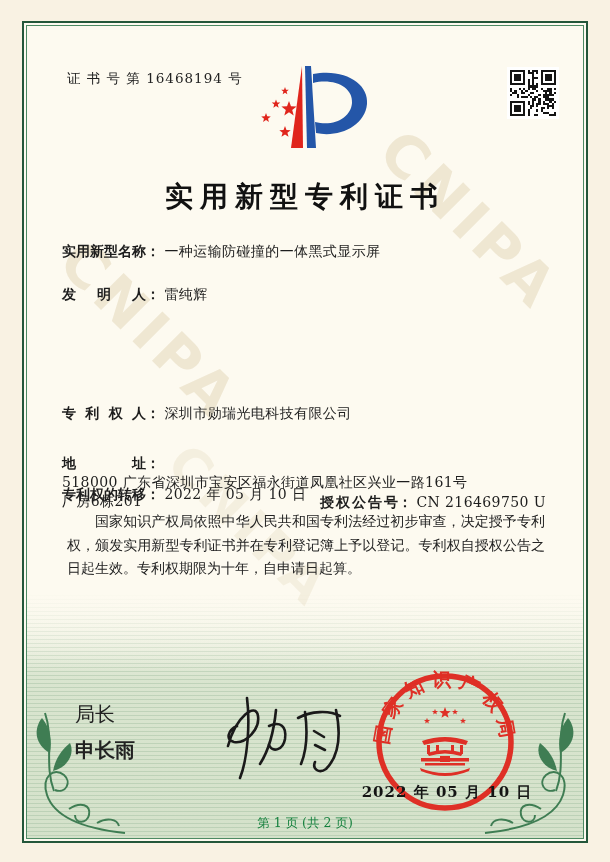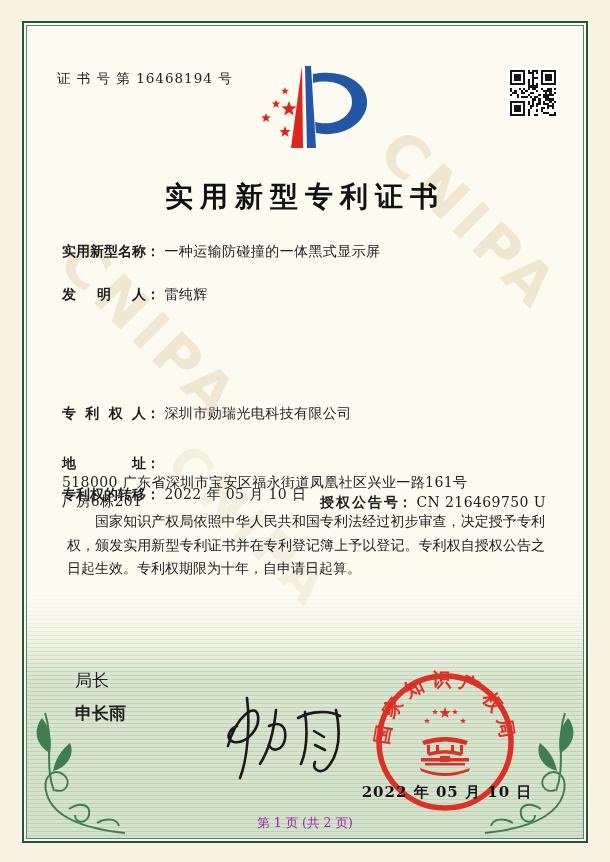"证 书 号 第 16468194" .certno { left: 30px -> 40px }
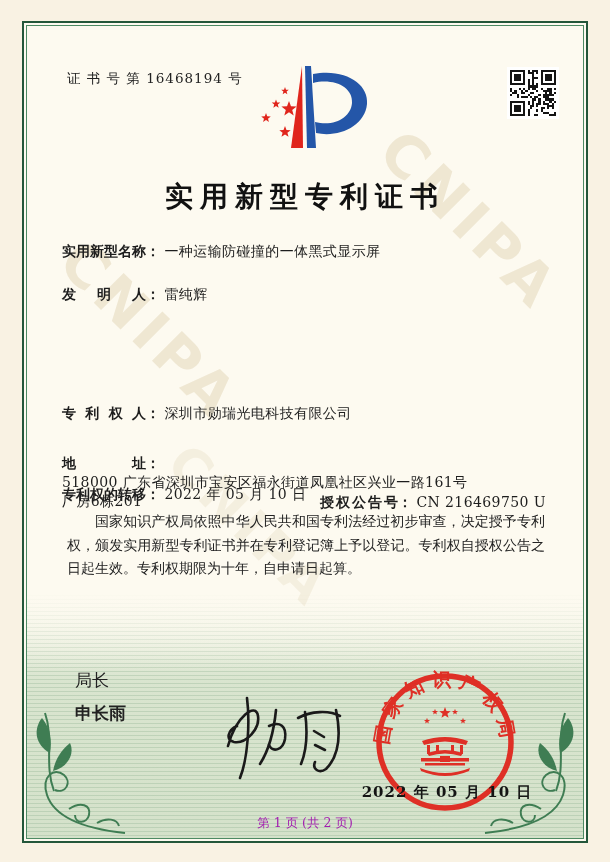"局长" .signer { font-size: 17px -> 20px; top: 646px -> 678px }
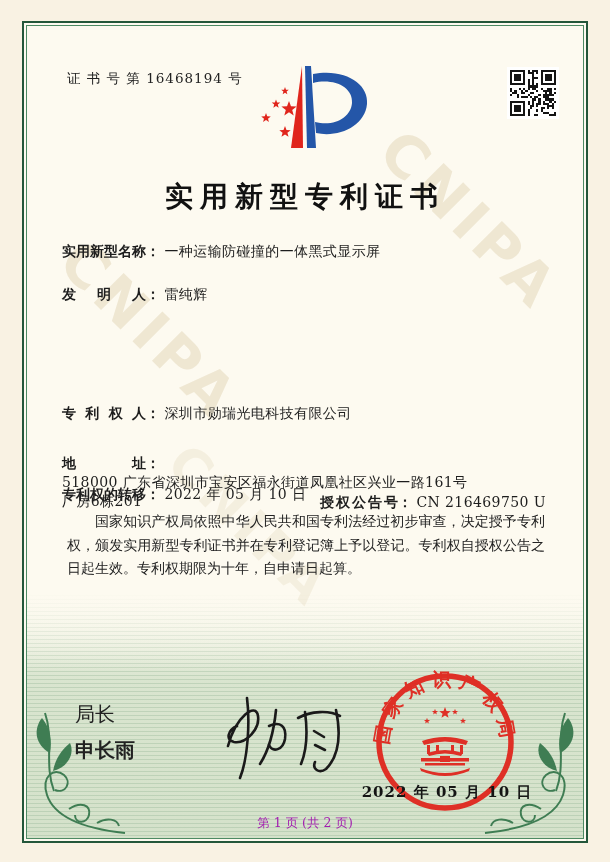"第 1 页 (共 2" .footer { color: #a21caf -> #15803d }
